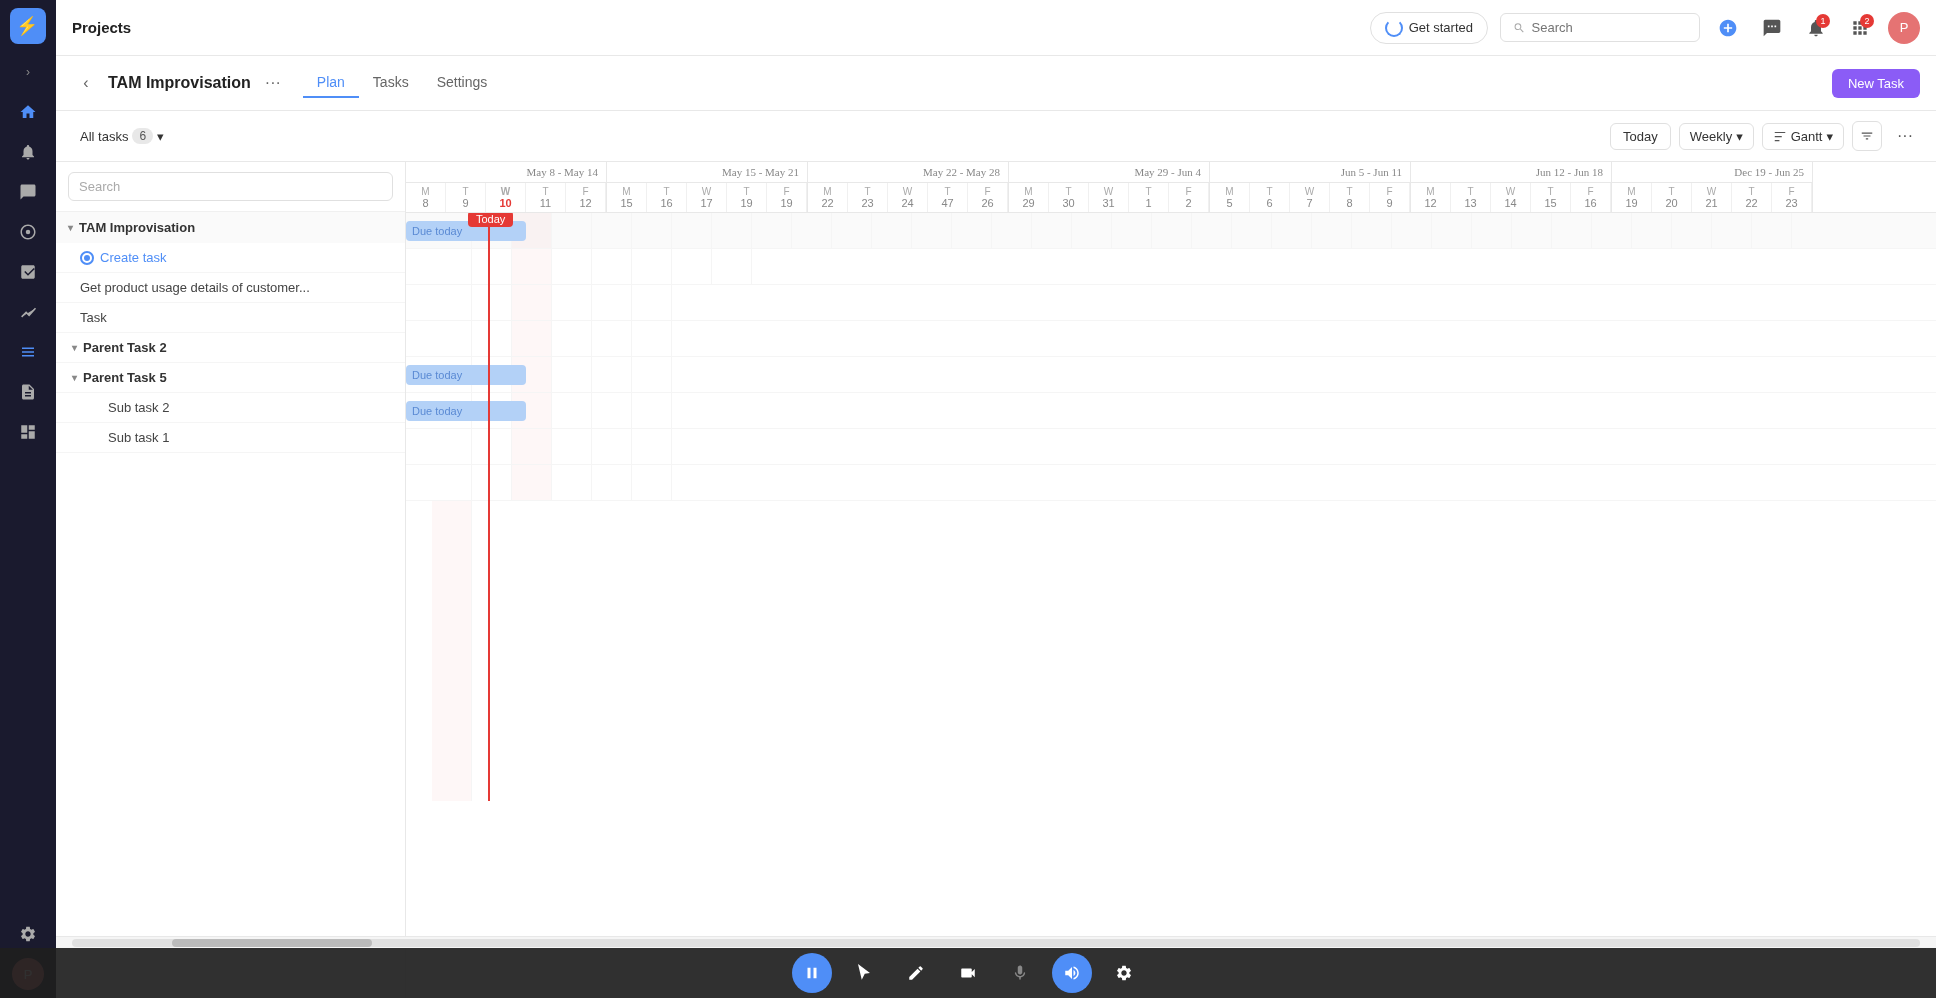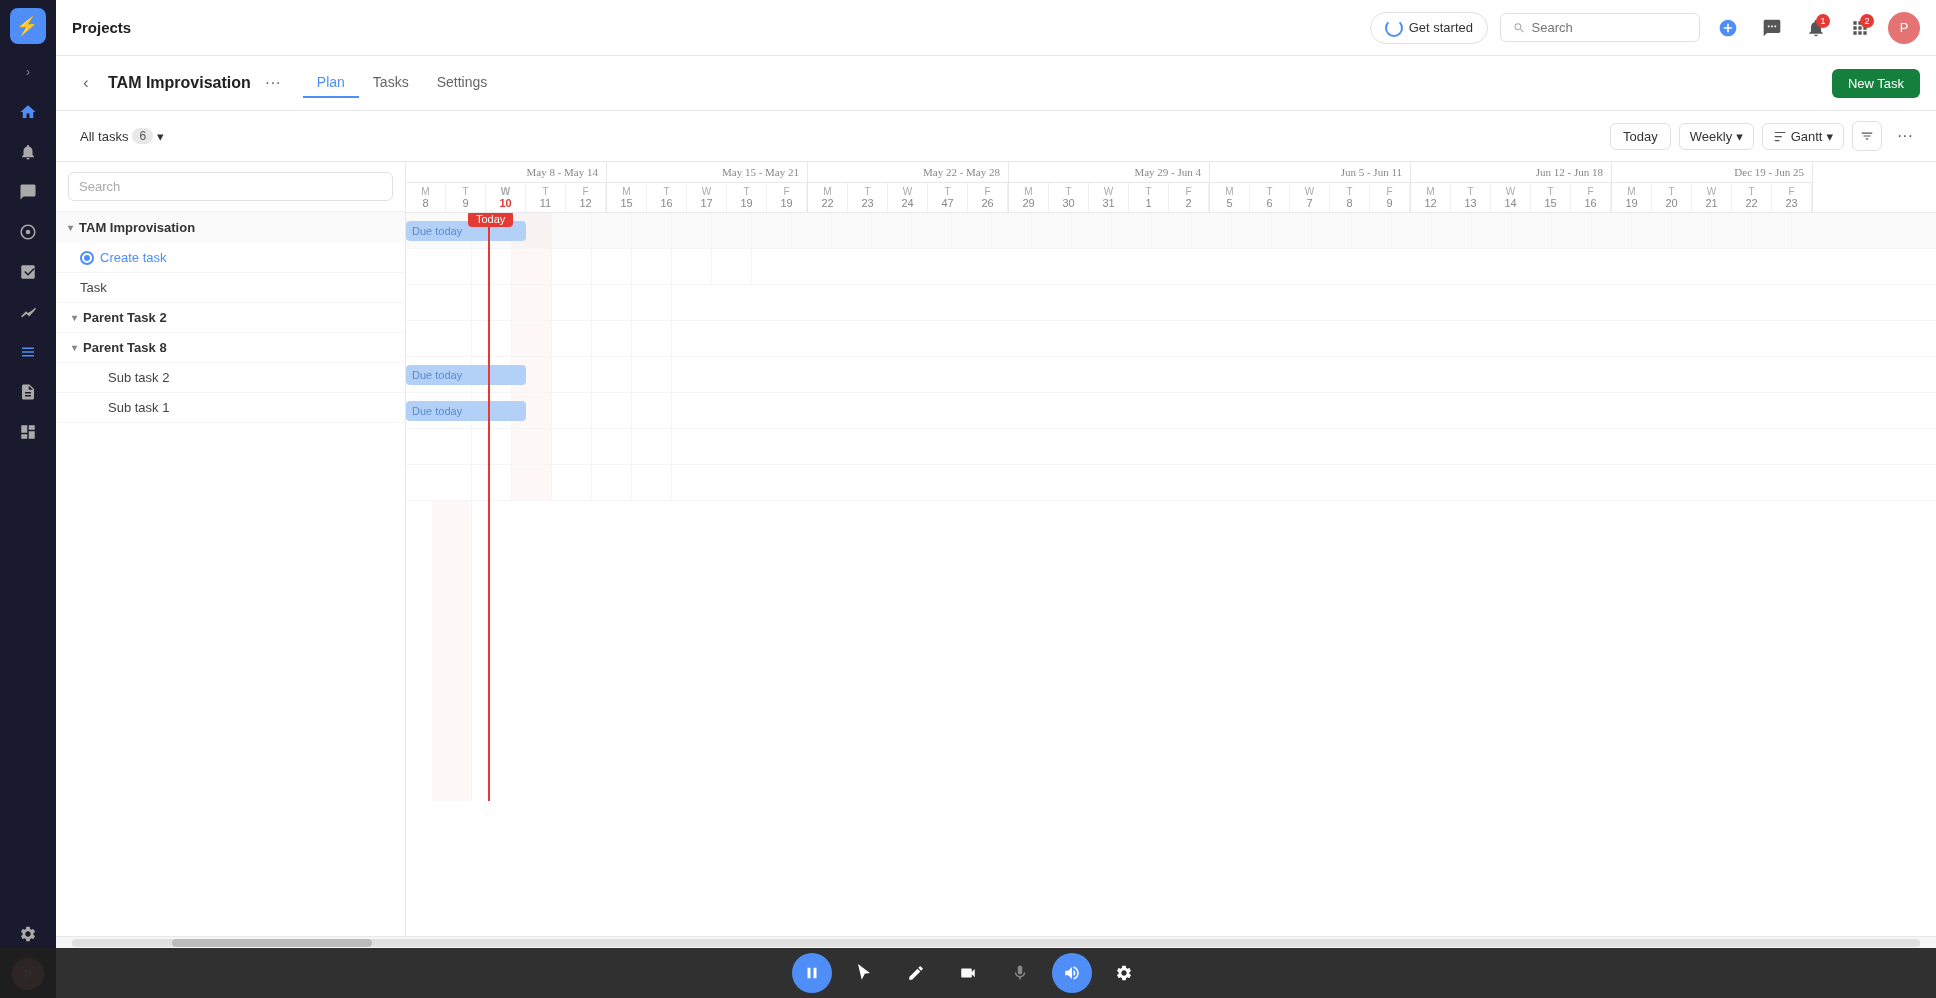"New Task" .new-task-btn { background: #15803d -> #8b5cf6 }
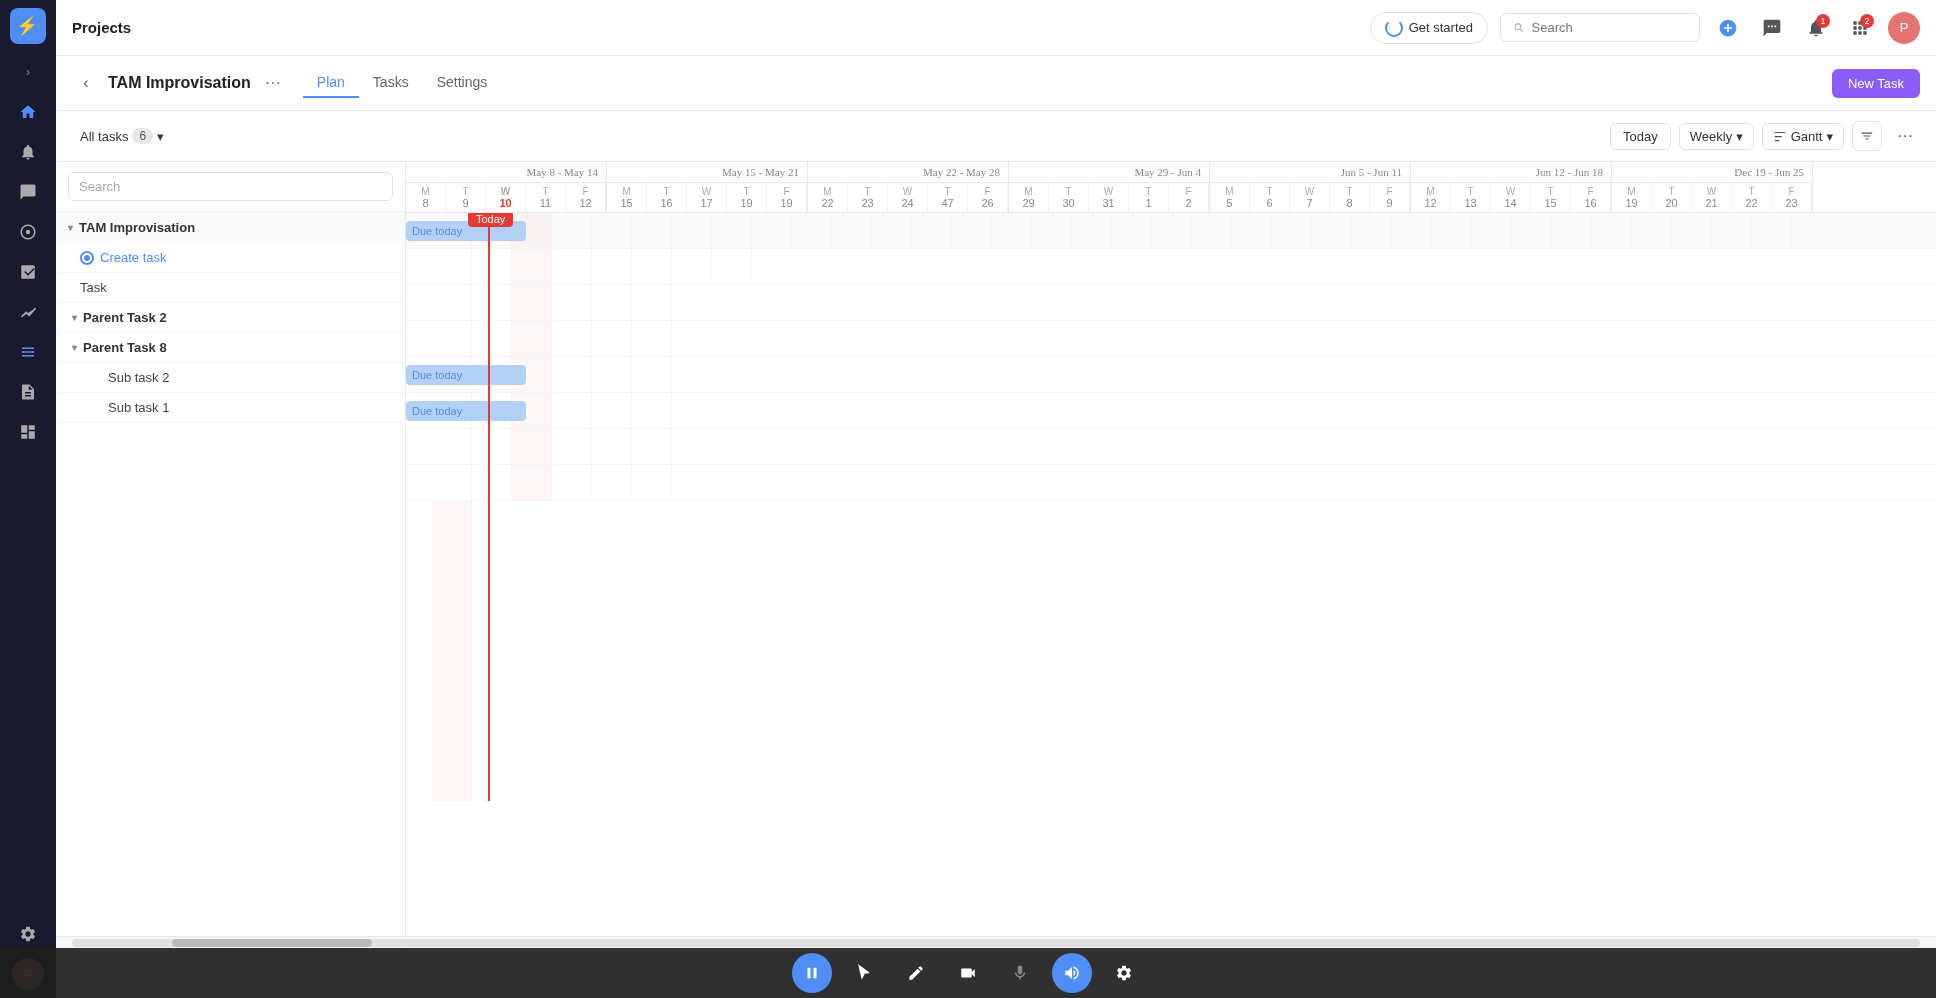"Get product usage details of" div.task-item { html: none -> <div> <span>Get product usage details of customer...</span> </div> }
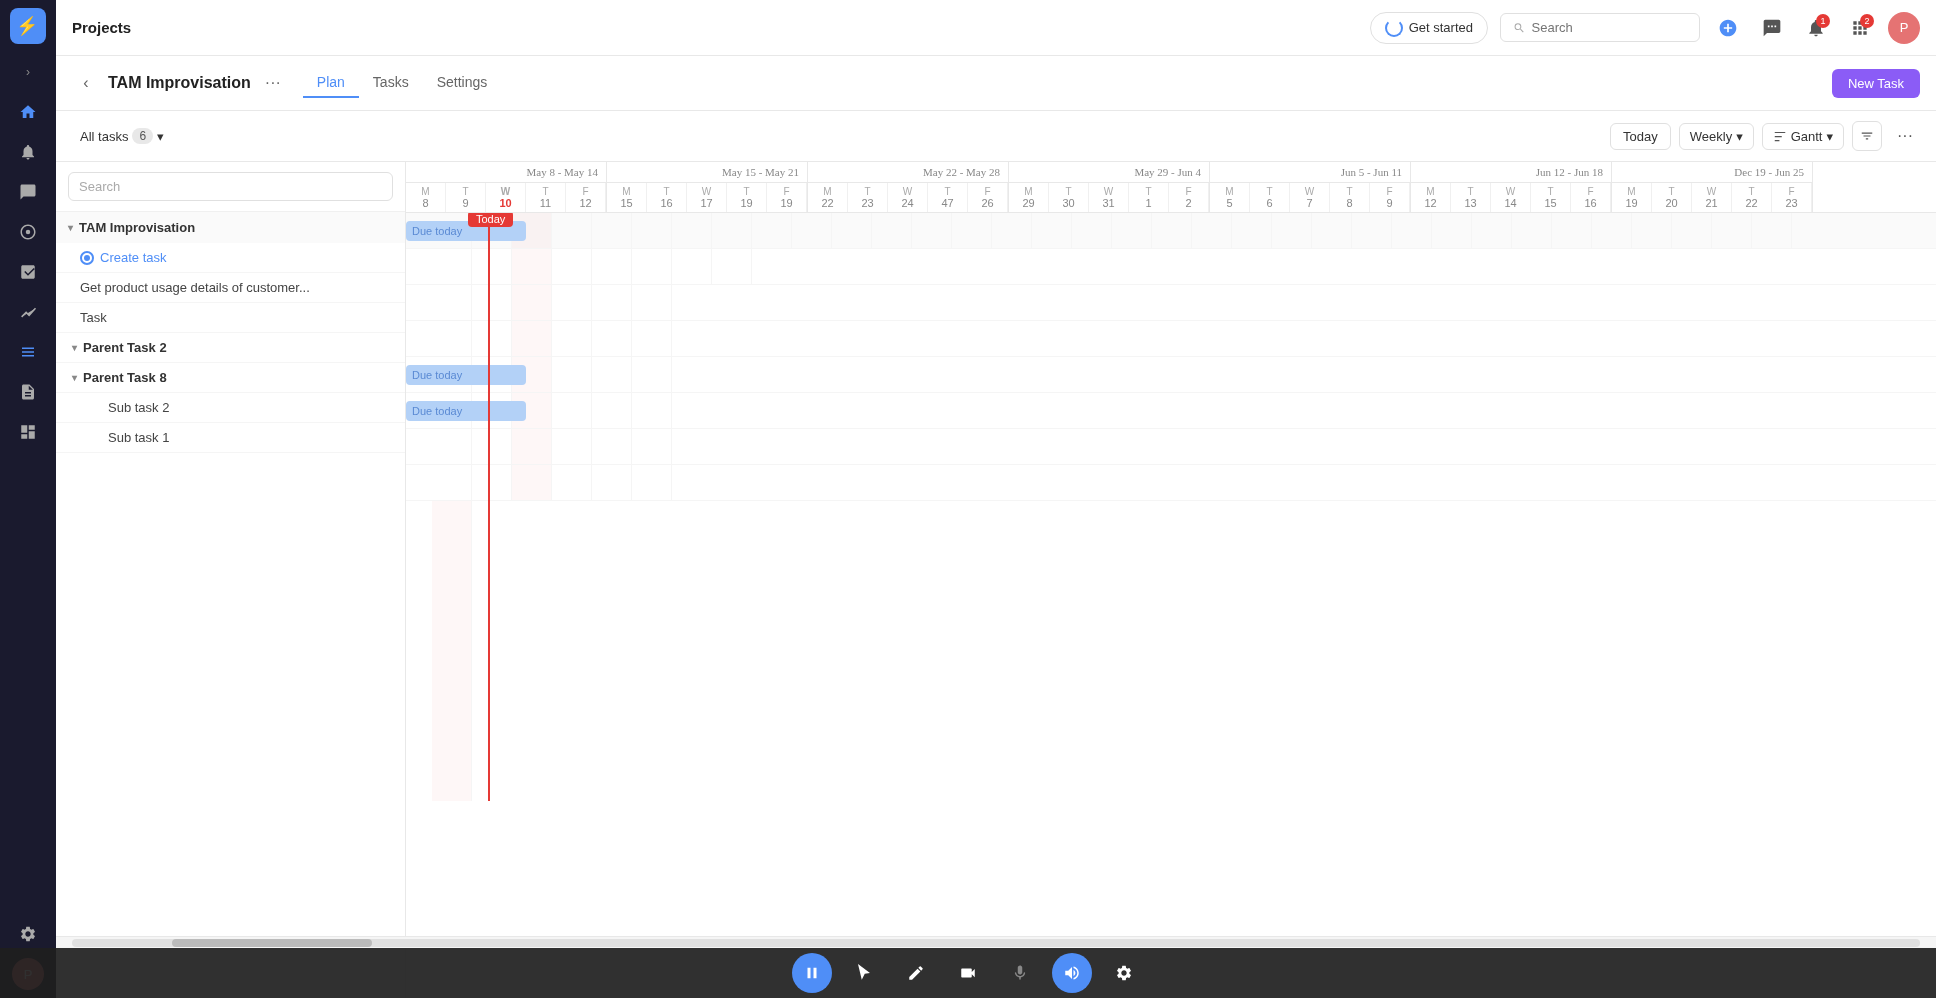"Parent Task 8" span { text: 8 -> 5 }
